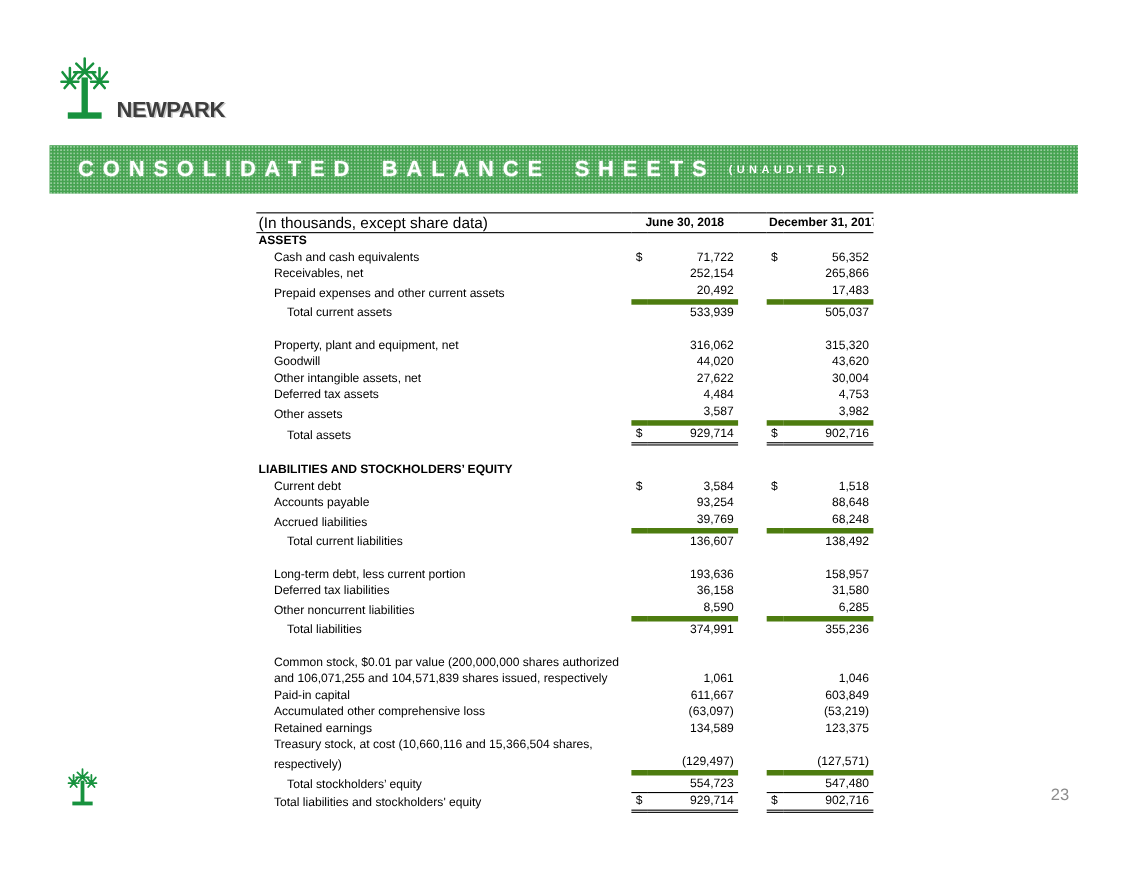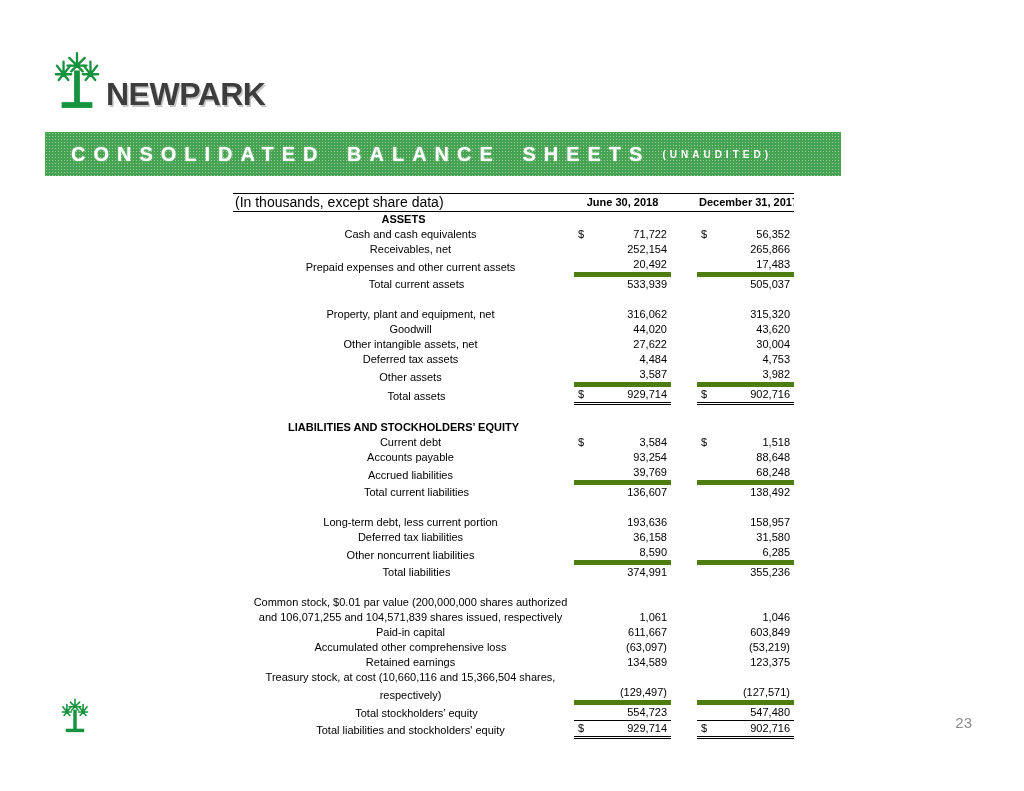"NEWPARK" .logo-text { font-size: 32px -> 20px }
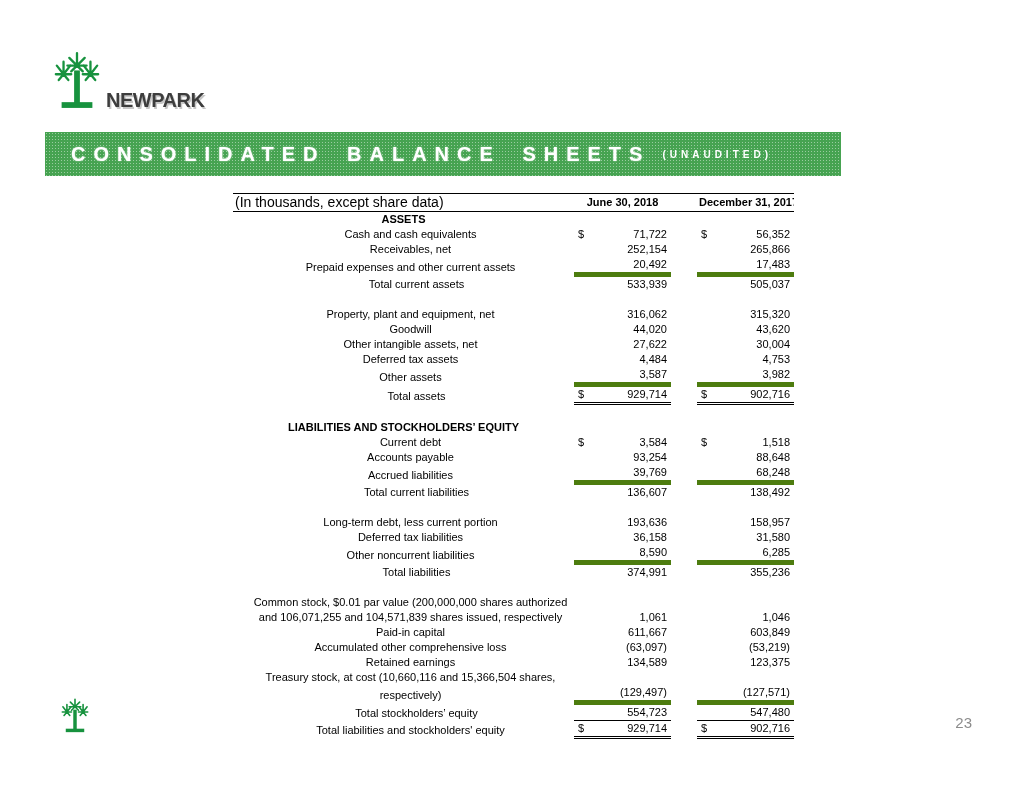"CONSOLIDATED BALANCE SHEETS" .banner { width: 796px -> 935px }
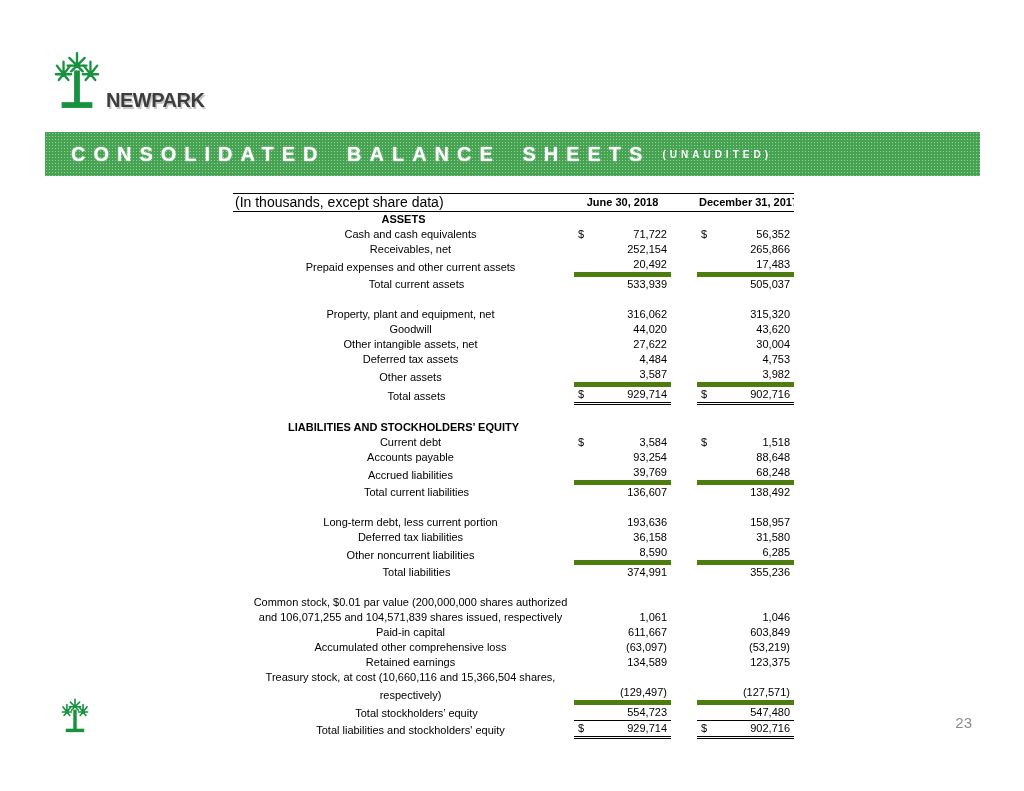"ASSETS" .c-label { text-align: center -> left }
